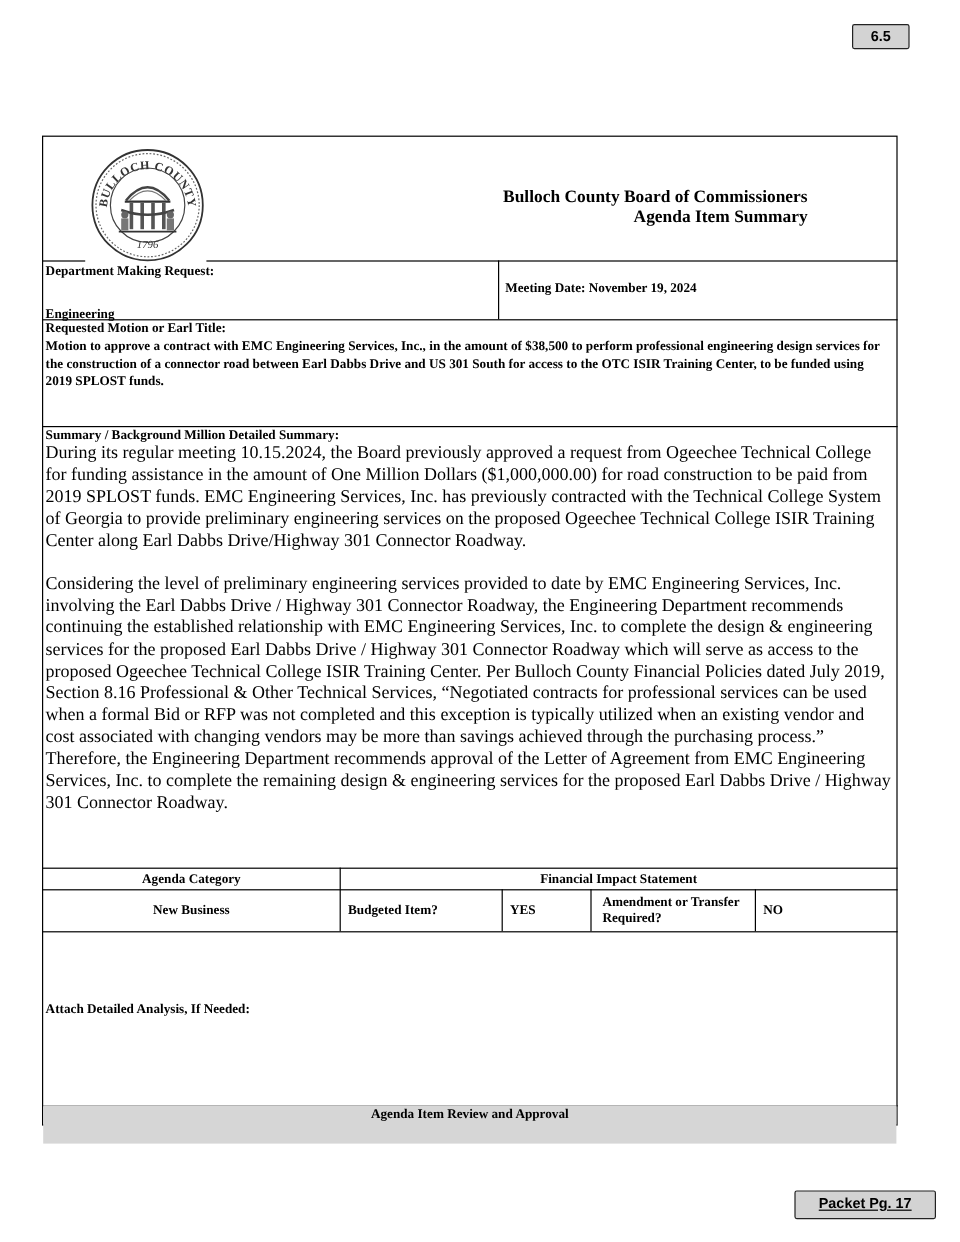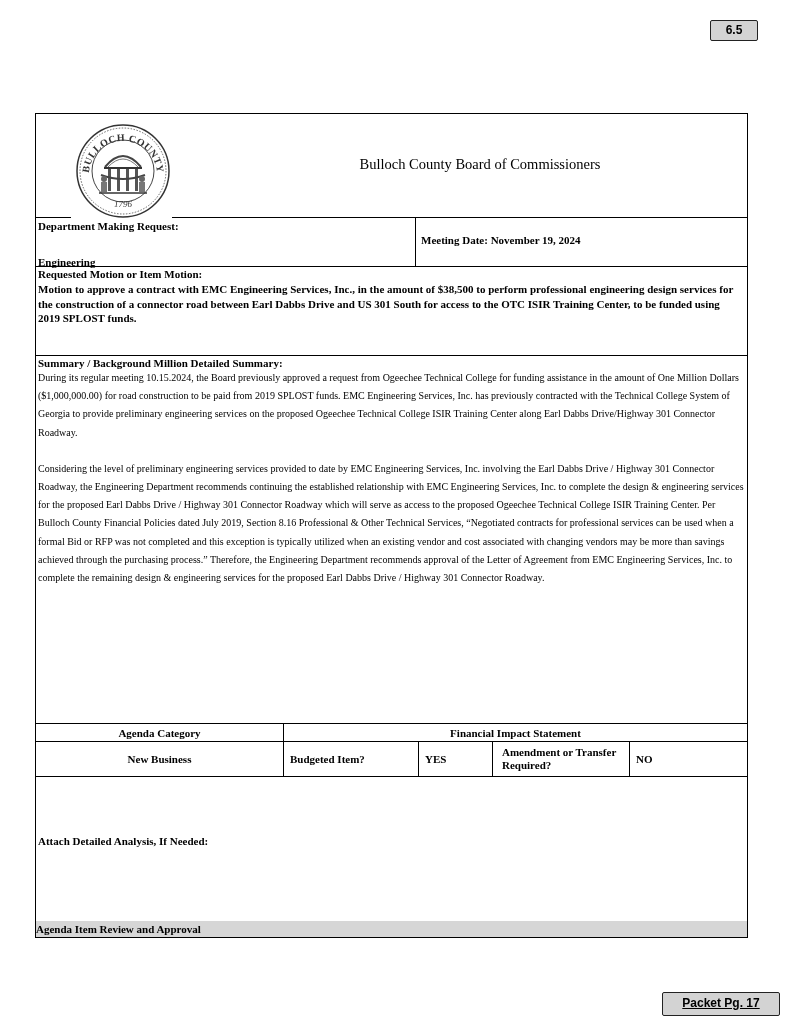"Bulloch County Board of Commissioners" .head-title { font-weight: normal -> bold; left: 300px -> 313px; text-align: center -> right }
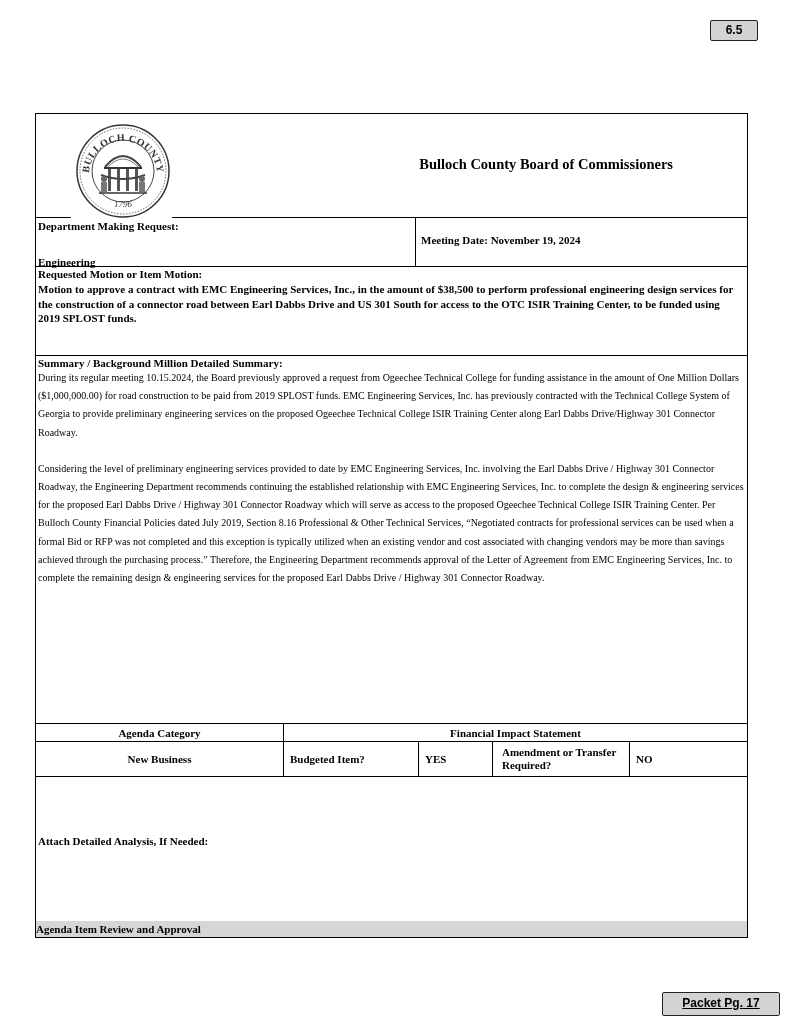"Agenda Item Summary" div { html: none -> <div>Agenda Item Summary</div> }
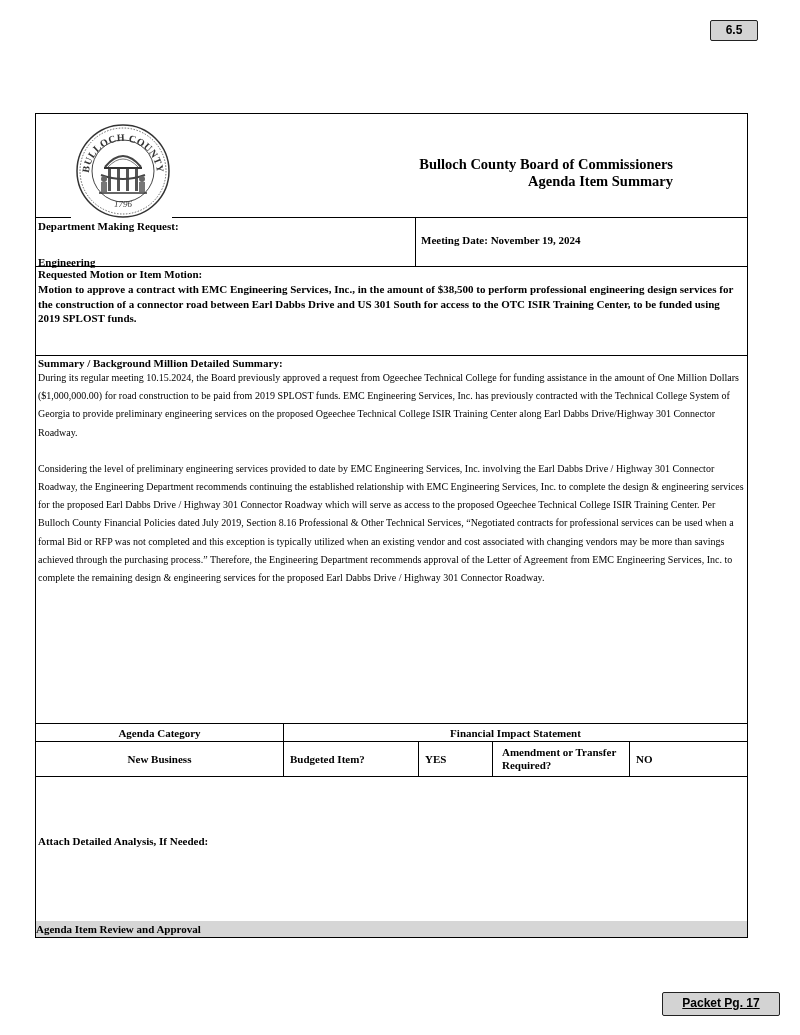"Requested Motion or Item Motion:" div.txt { text: Item Motion -> Earl Title }
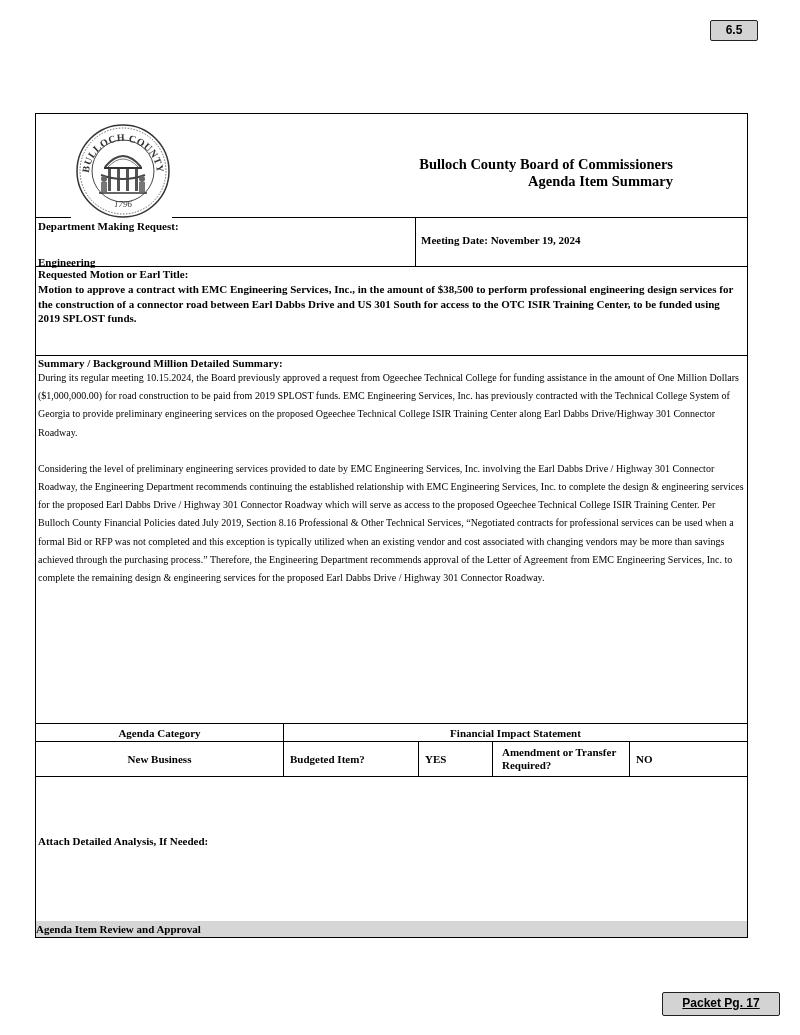"During its regular meeting 10.15.2024," .summary-body { font-size: 10px -> 15px }
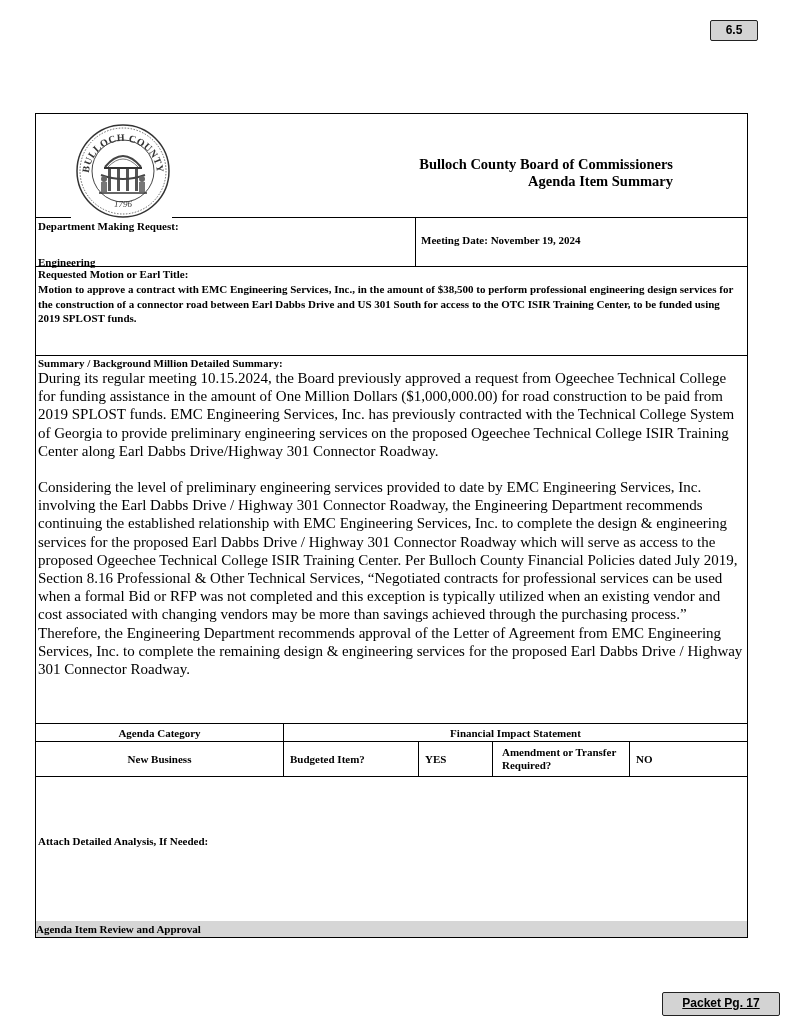"Agenda Item Review and Approval" .review { height: 16px -> 32px; text-align: left -> center }
